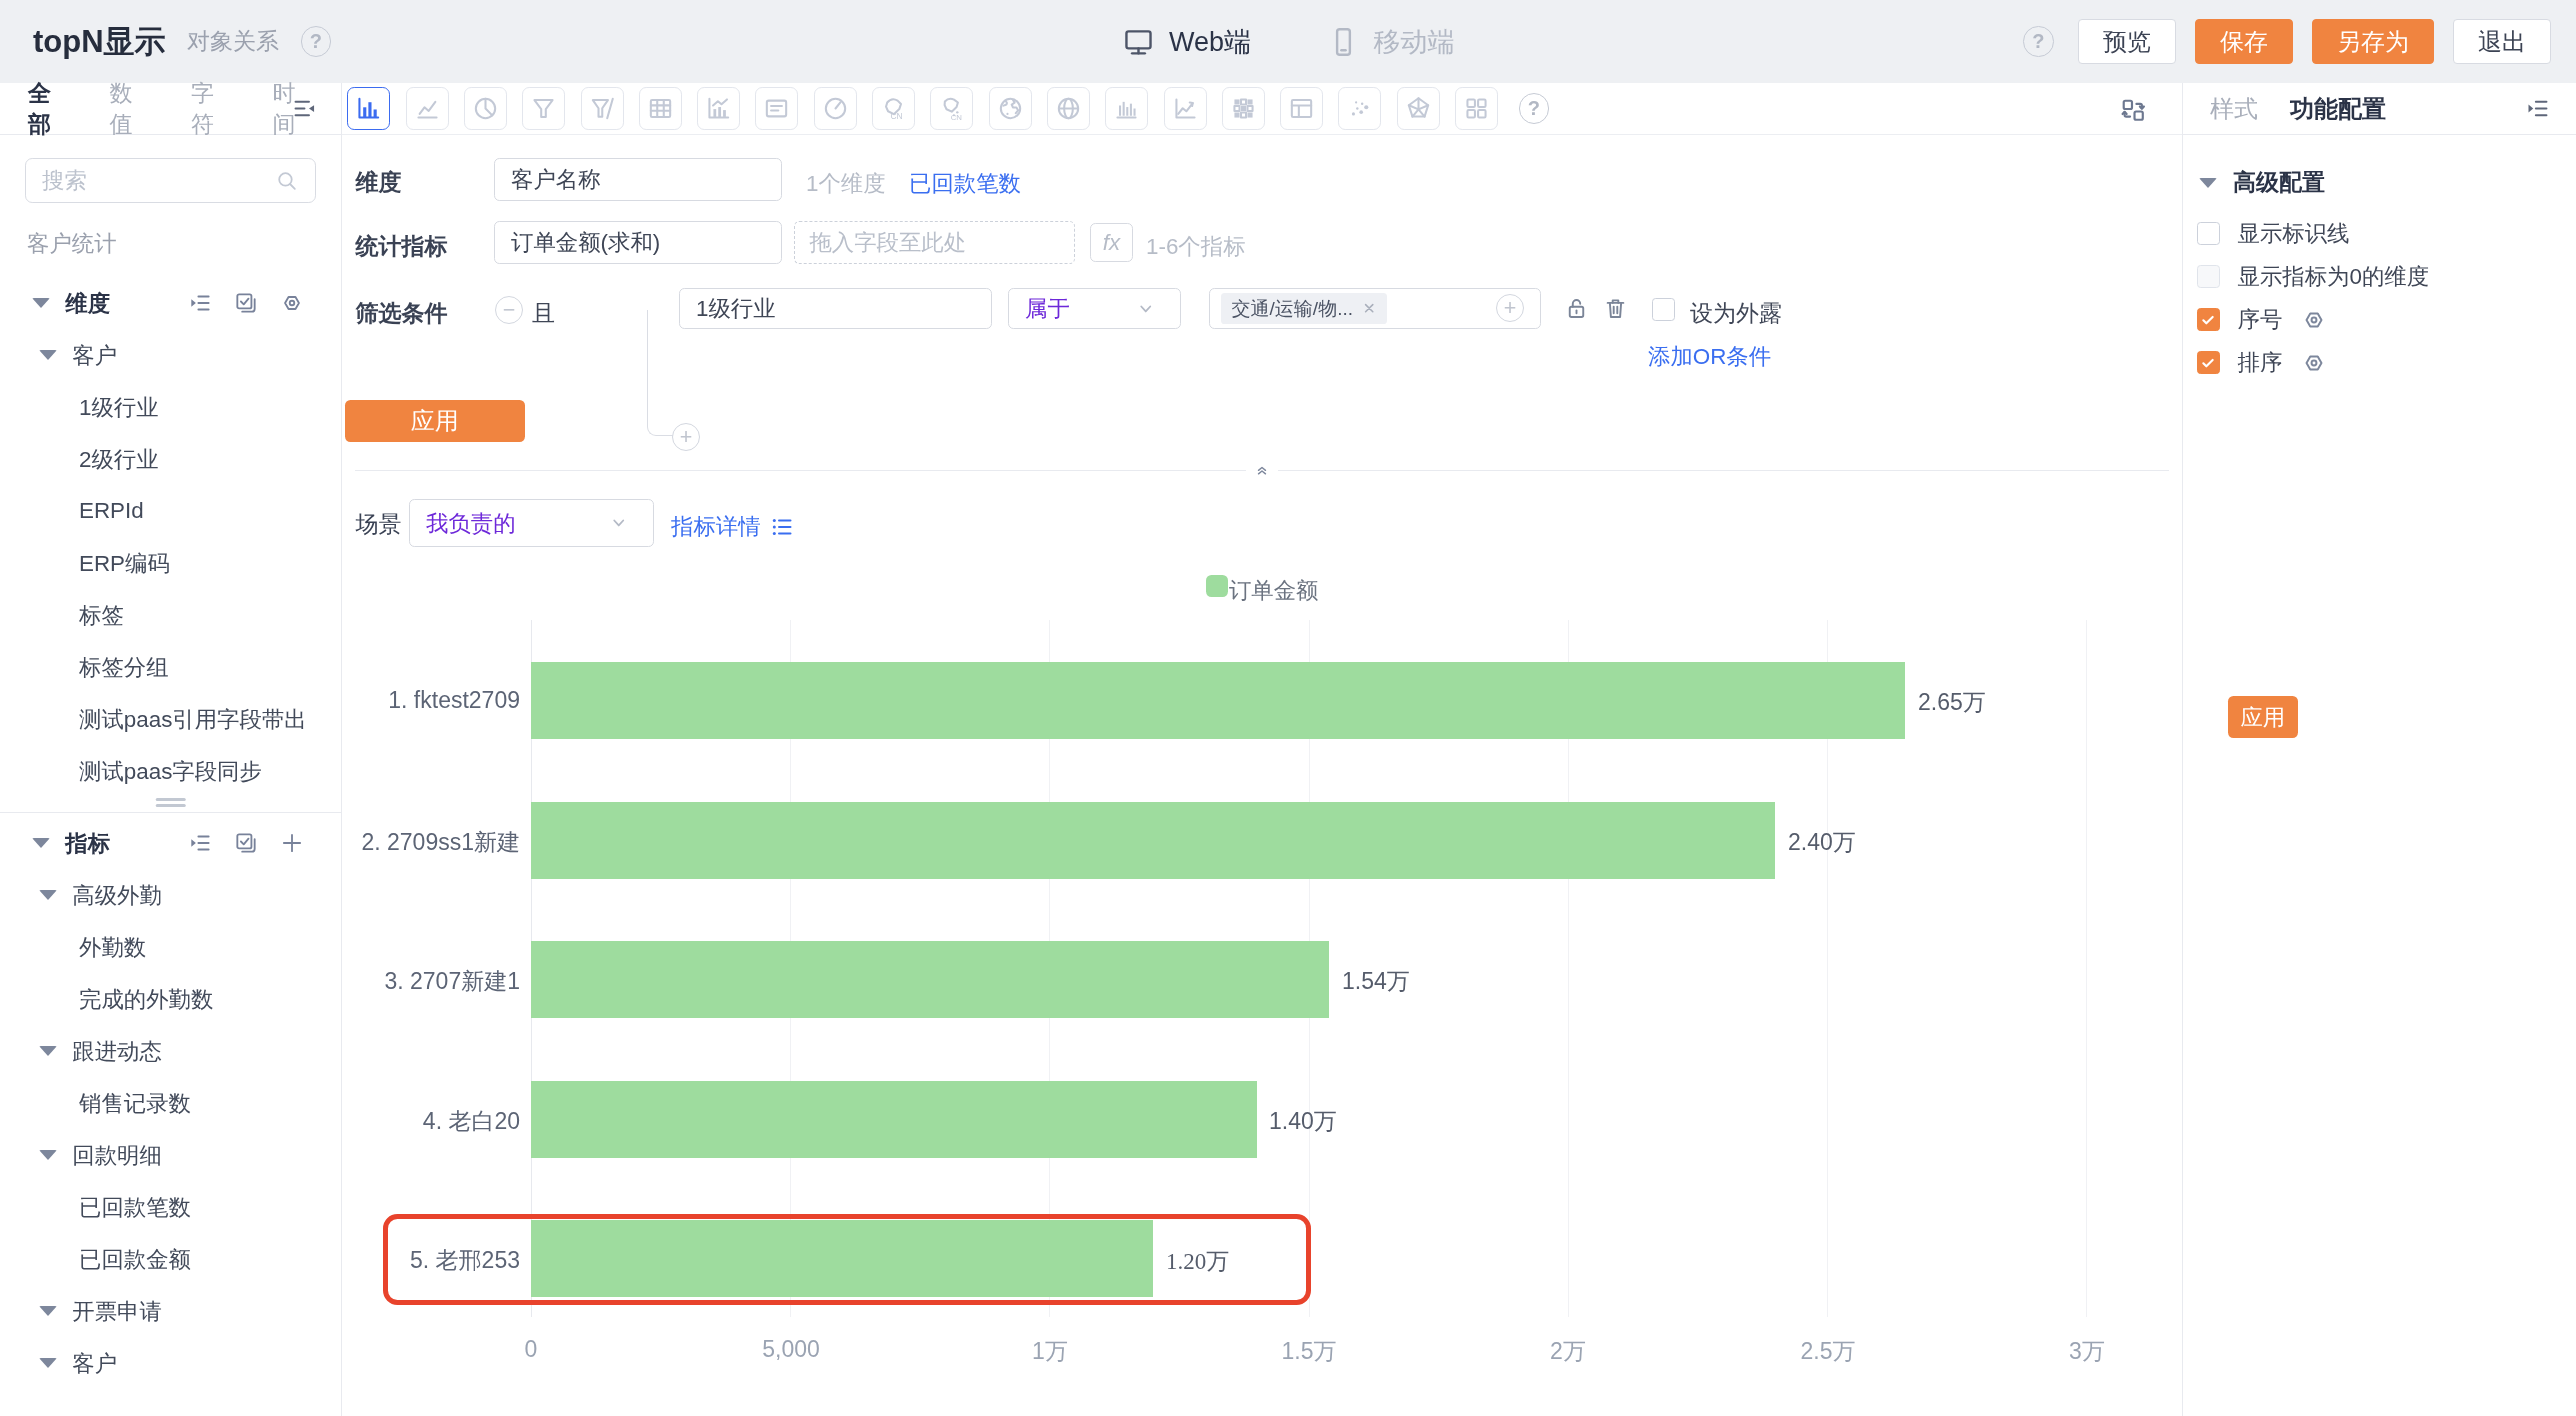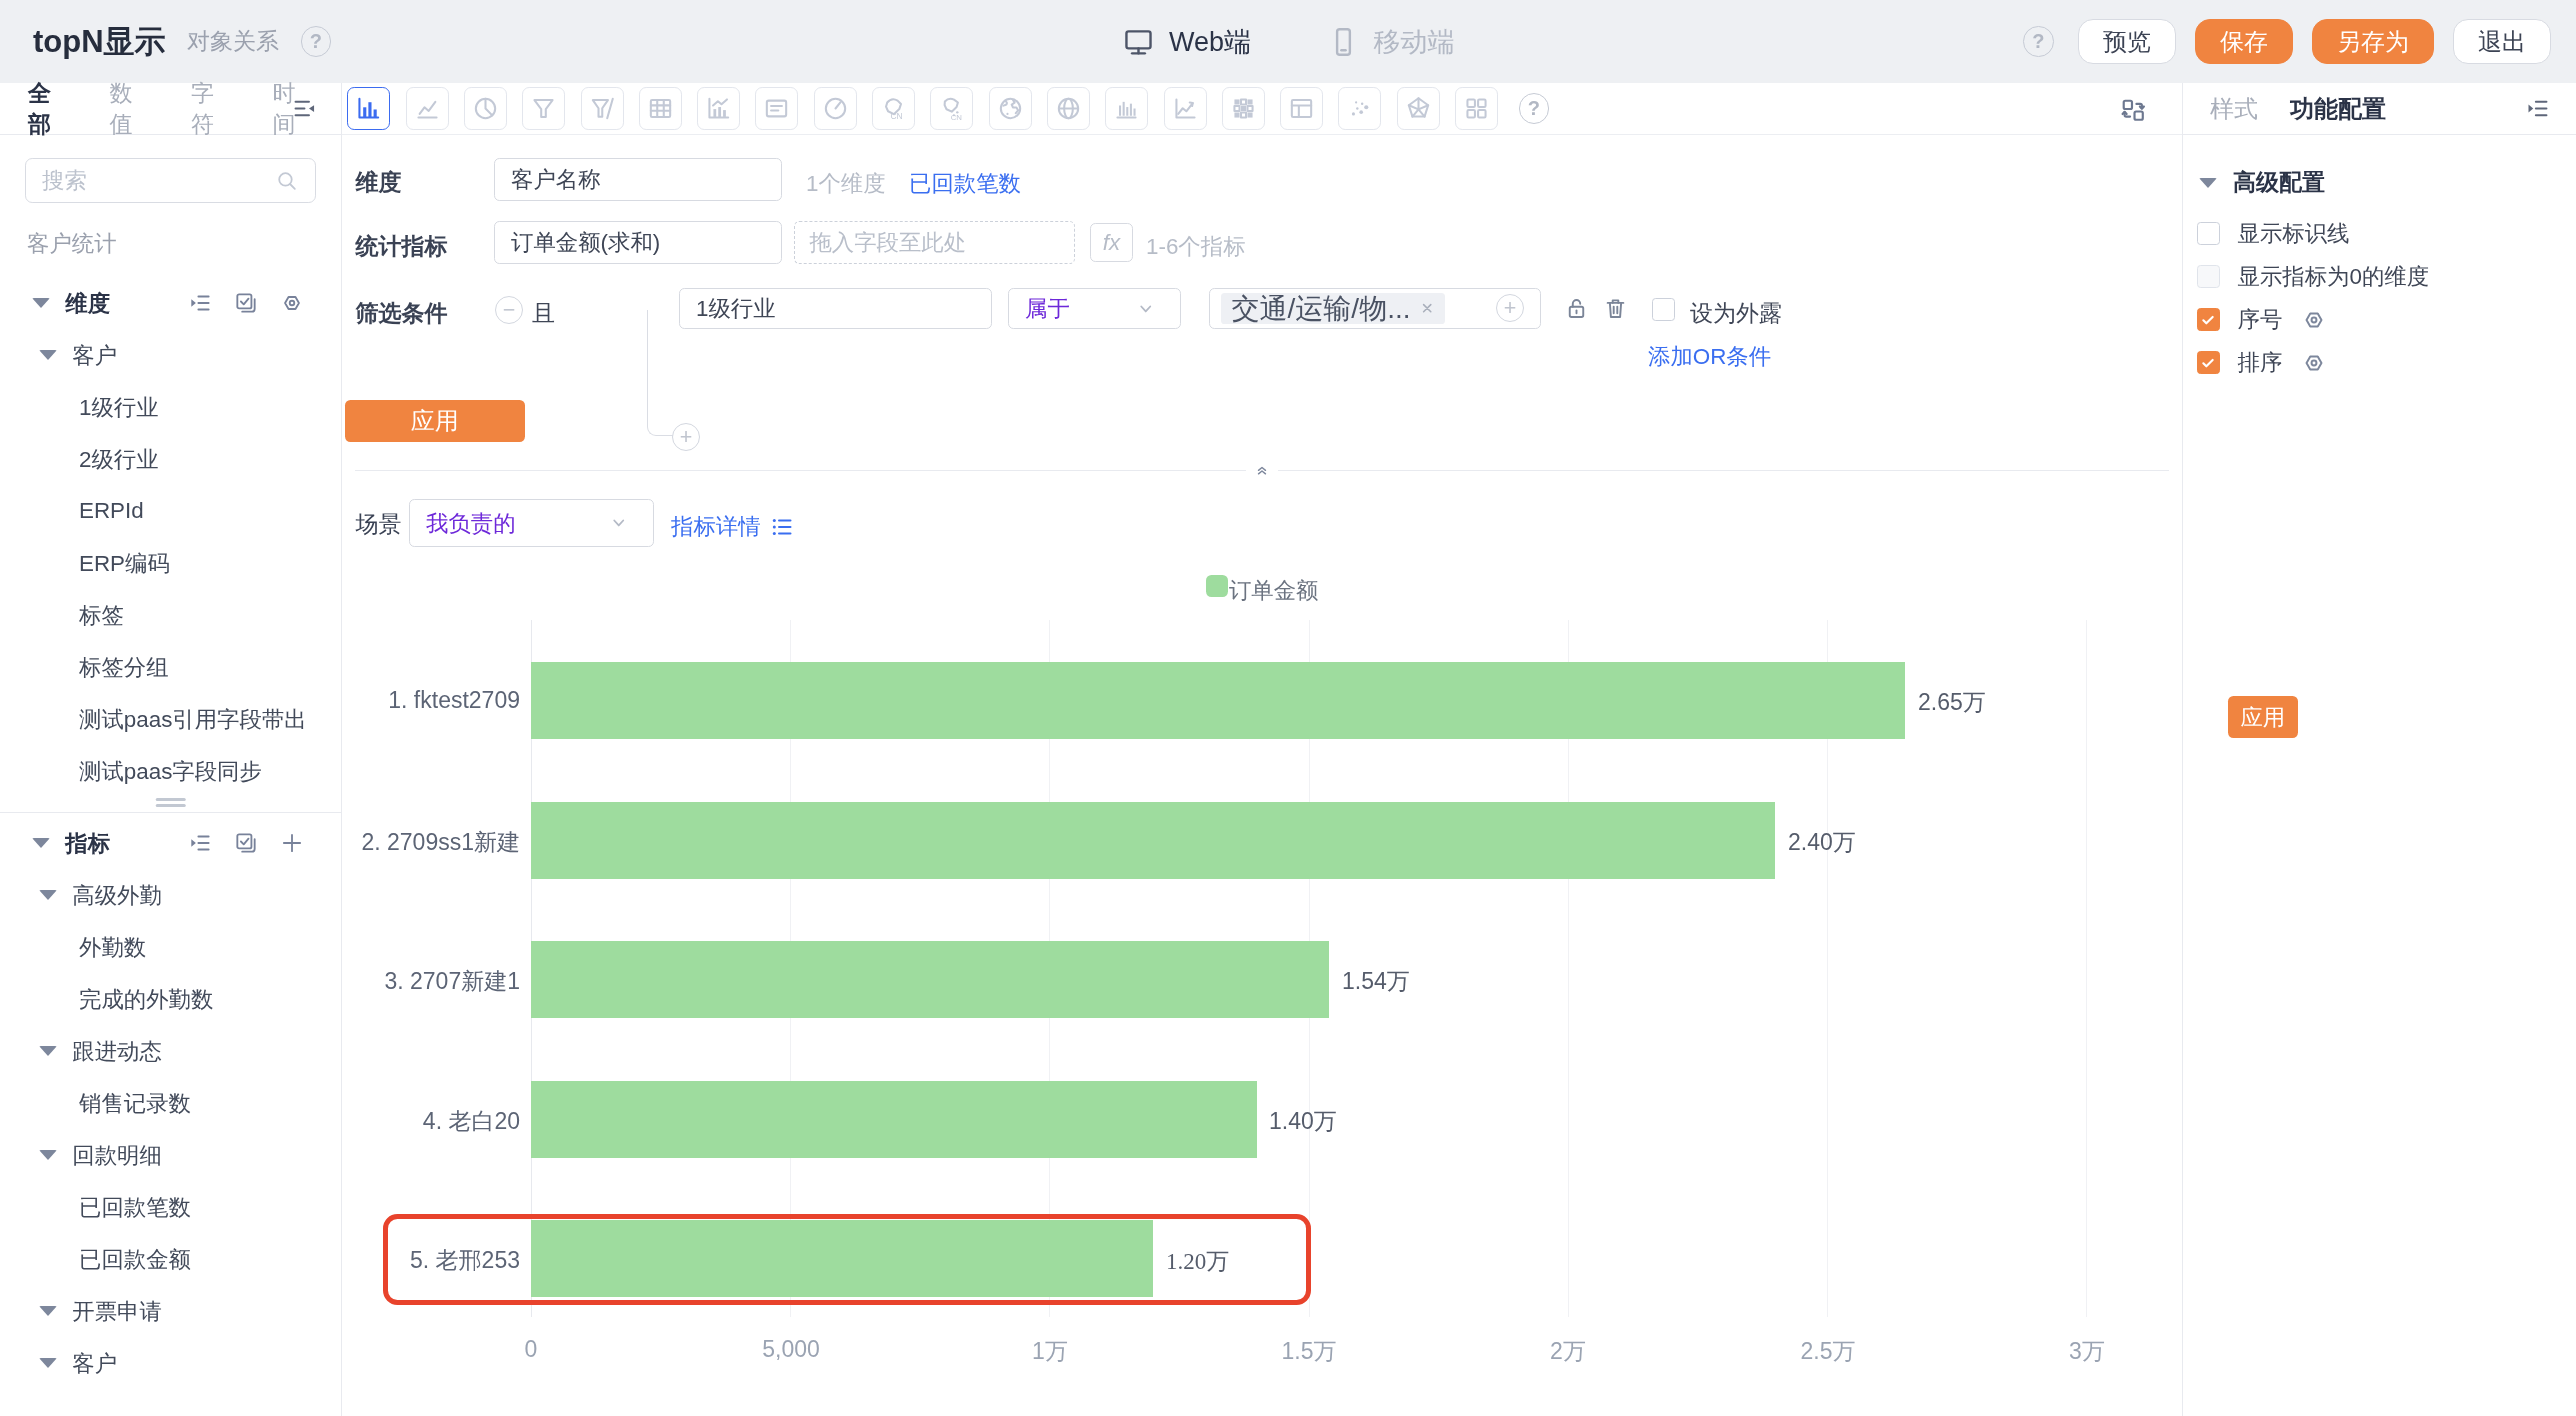"预览" .btn { border-radius: 15px -> 4px }
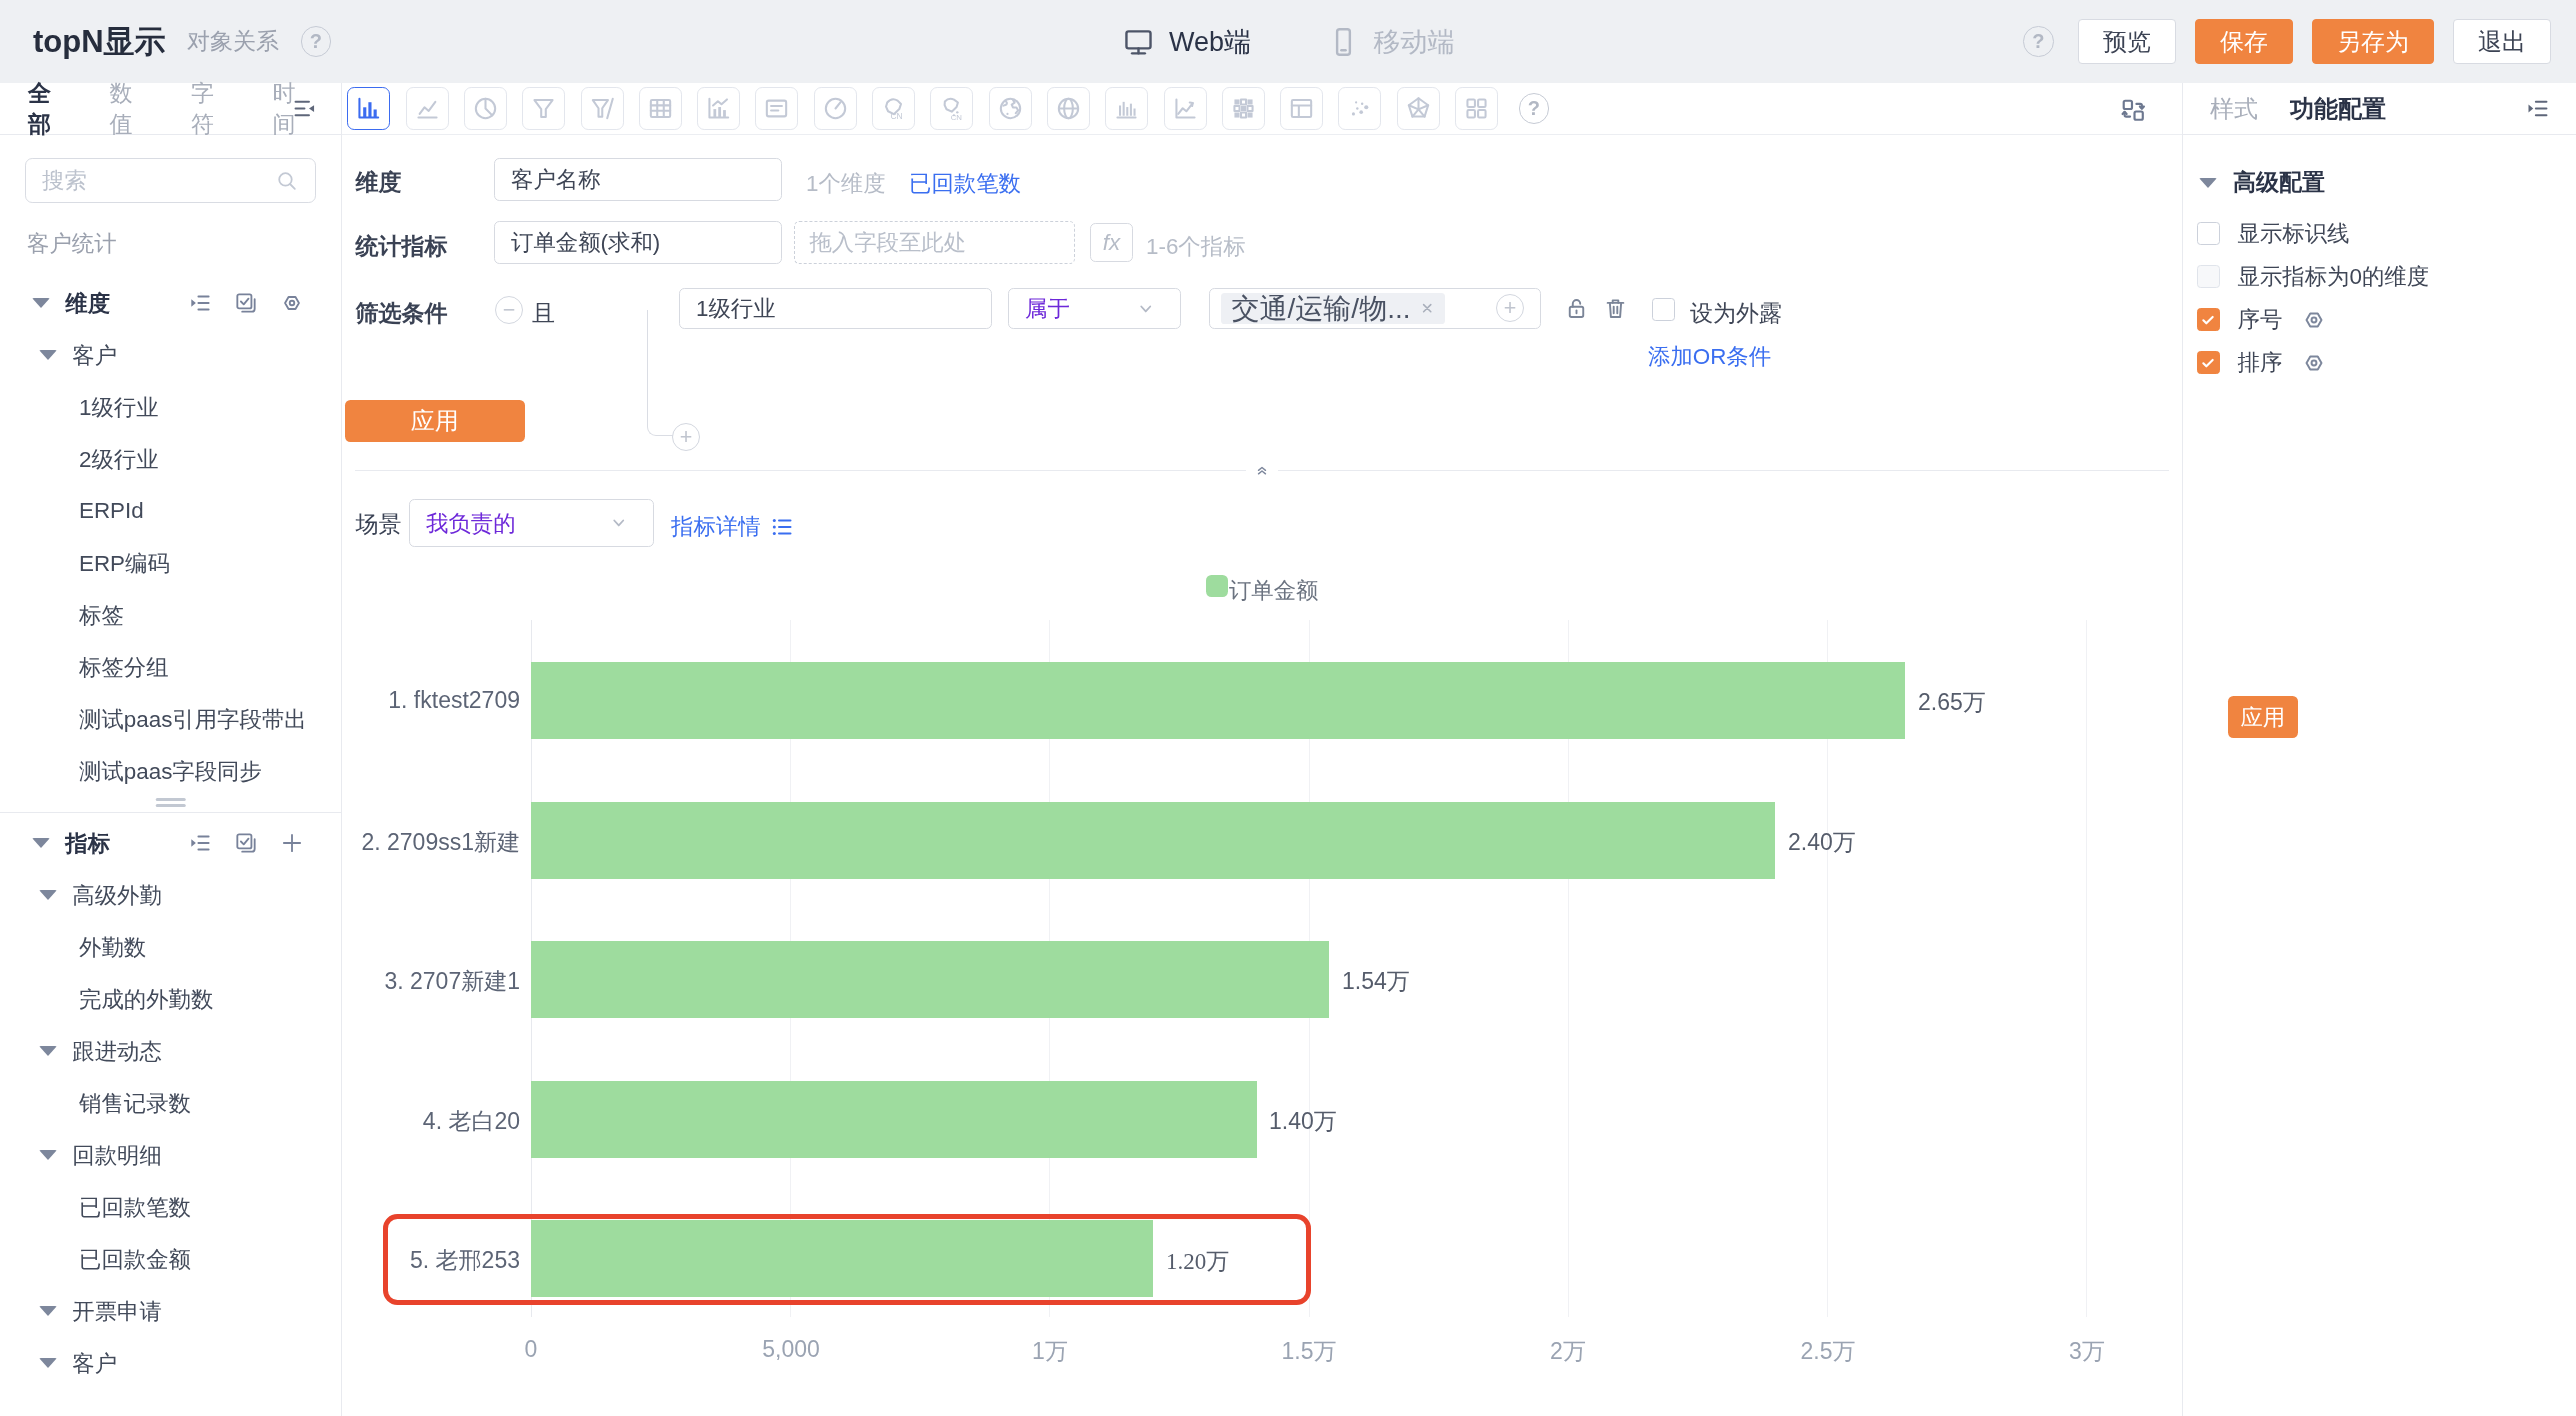"交通/运输/物..." .chip { font-size: 28px -> 19px }
